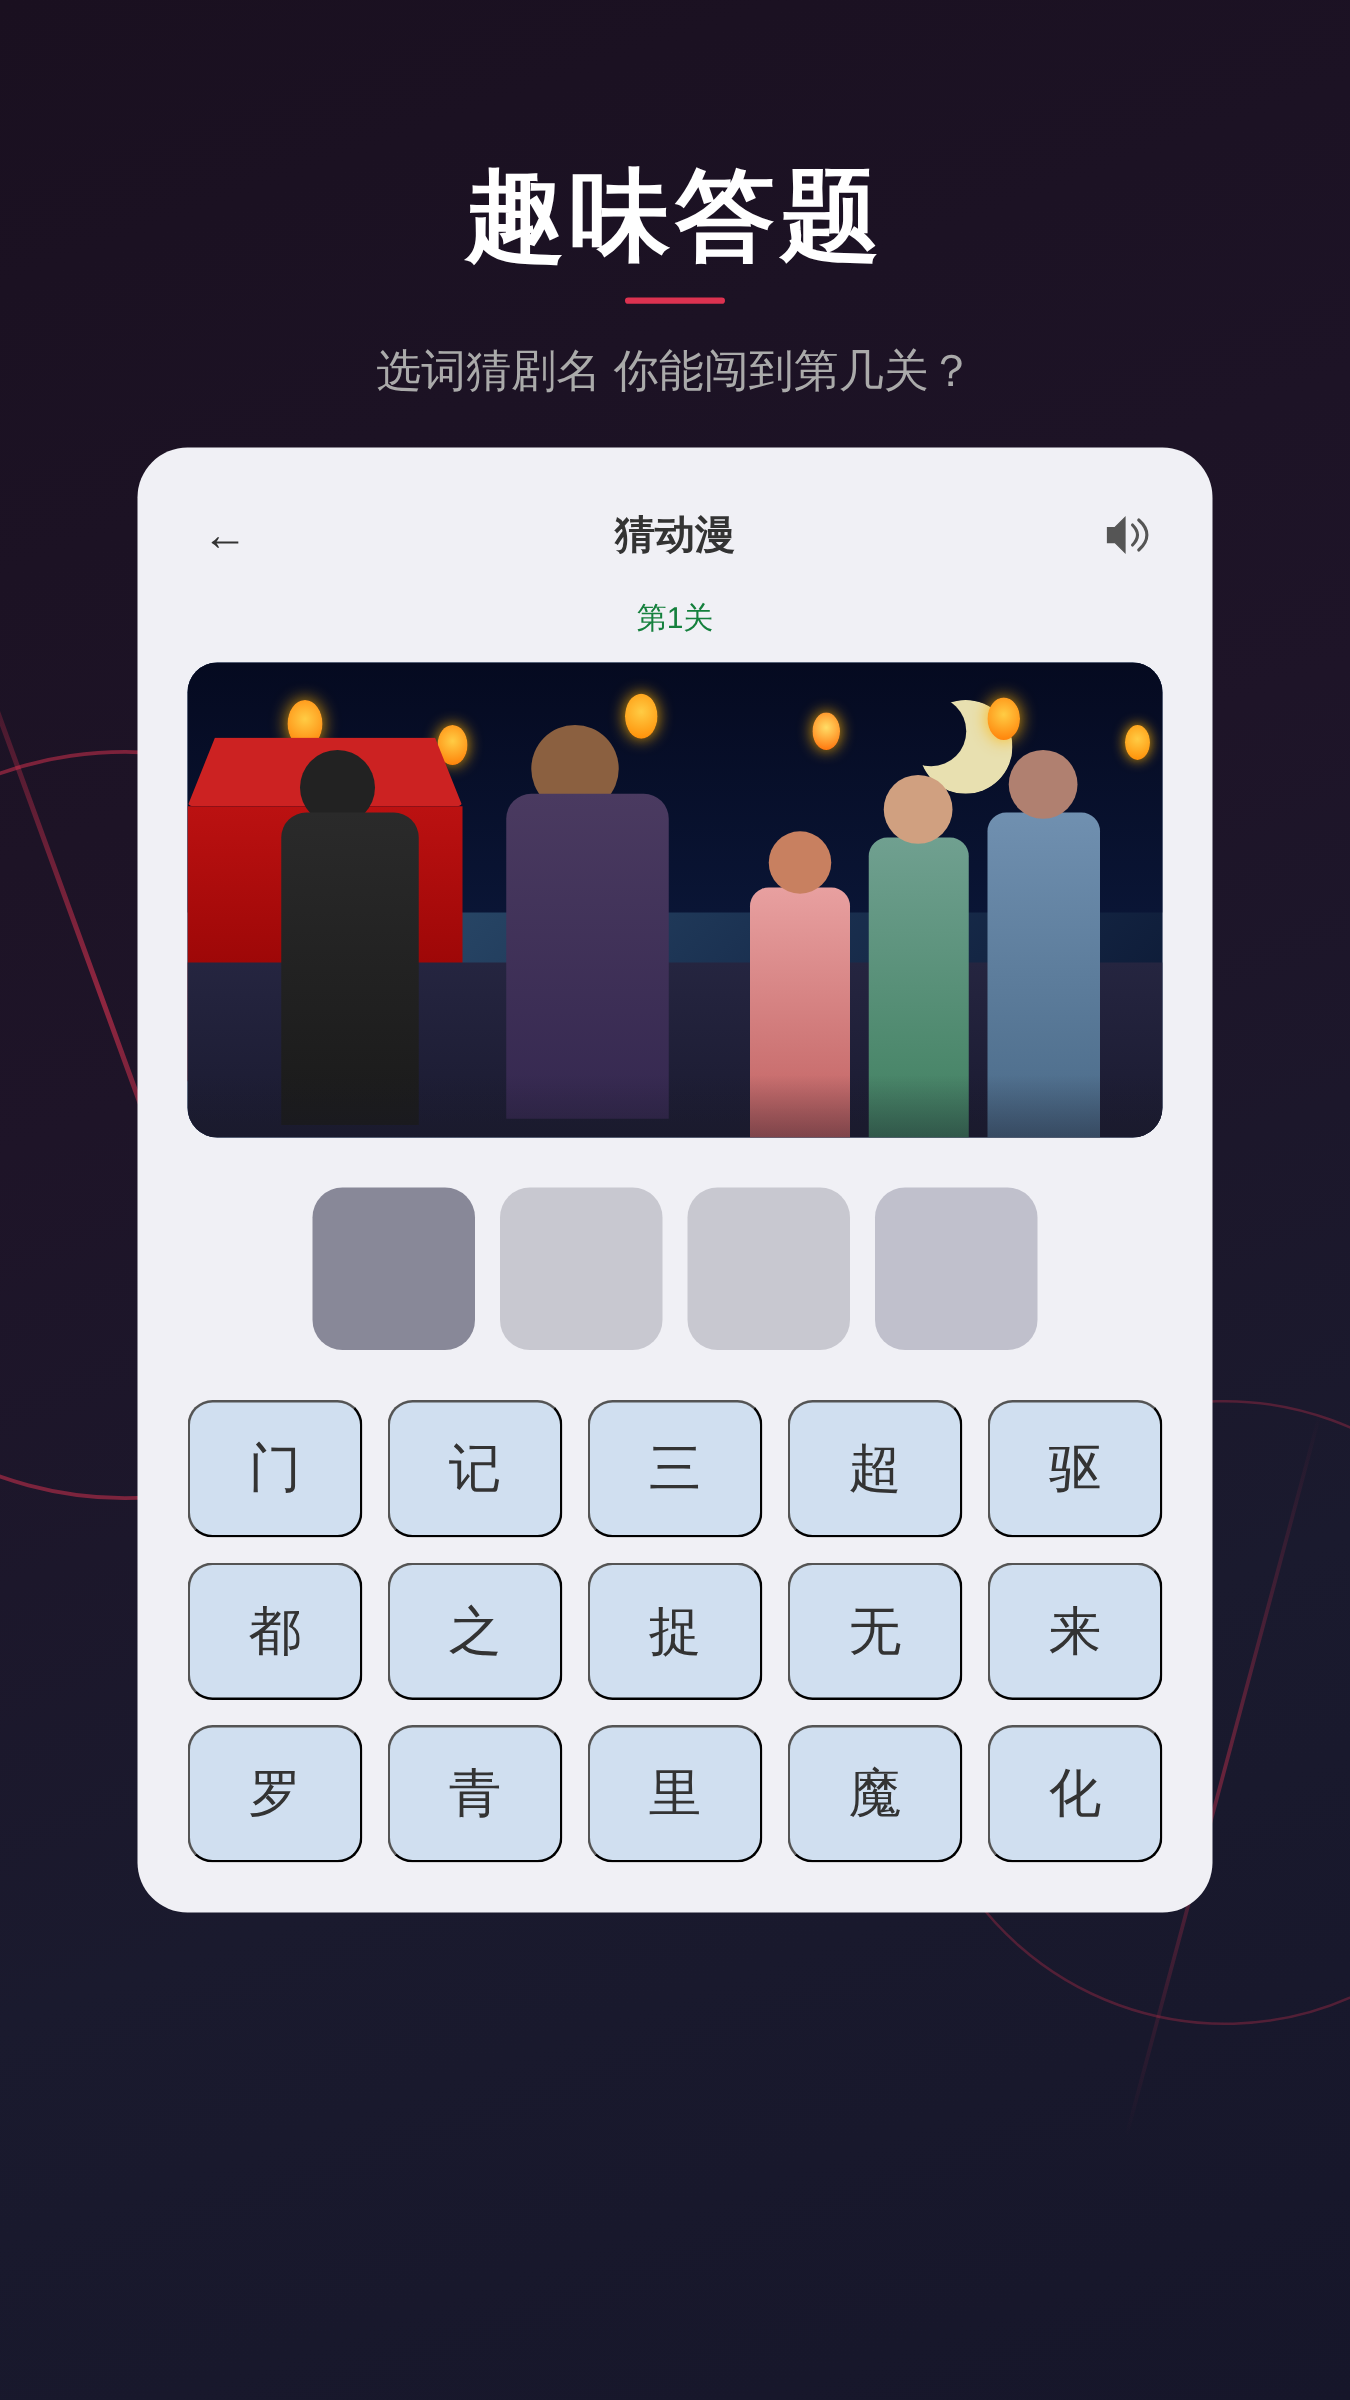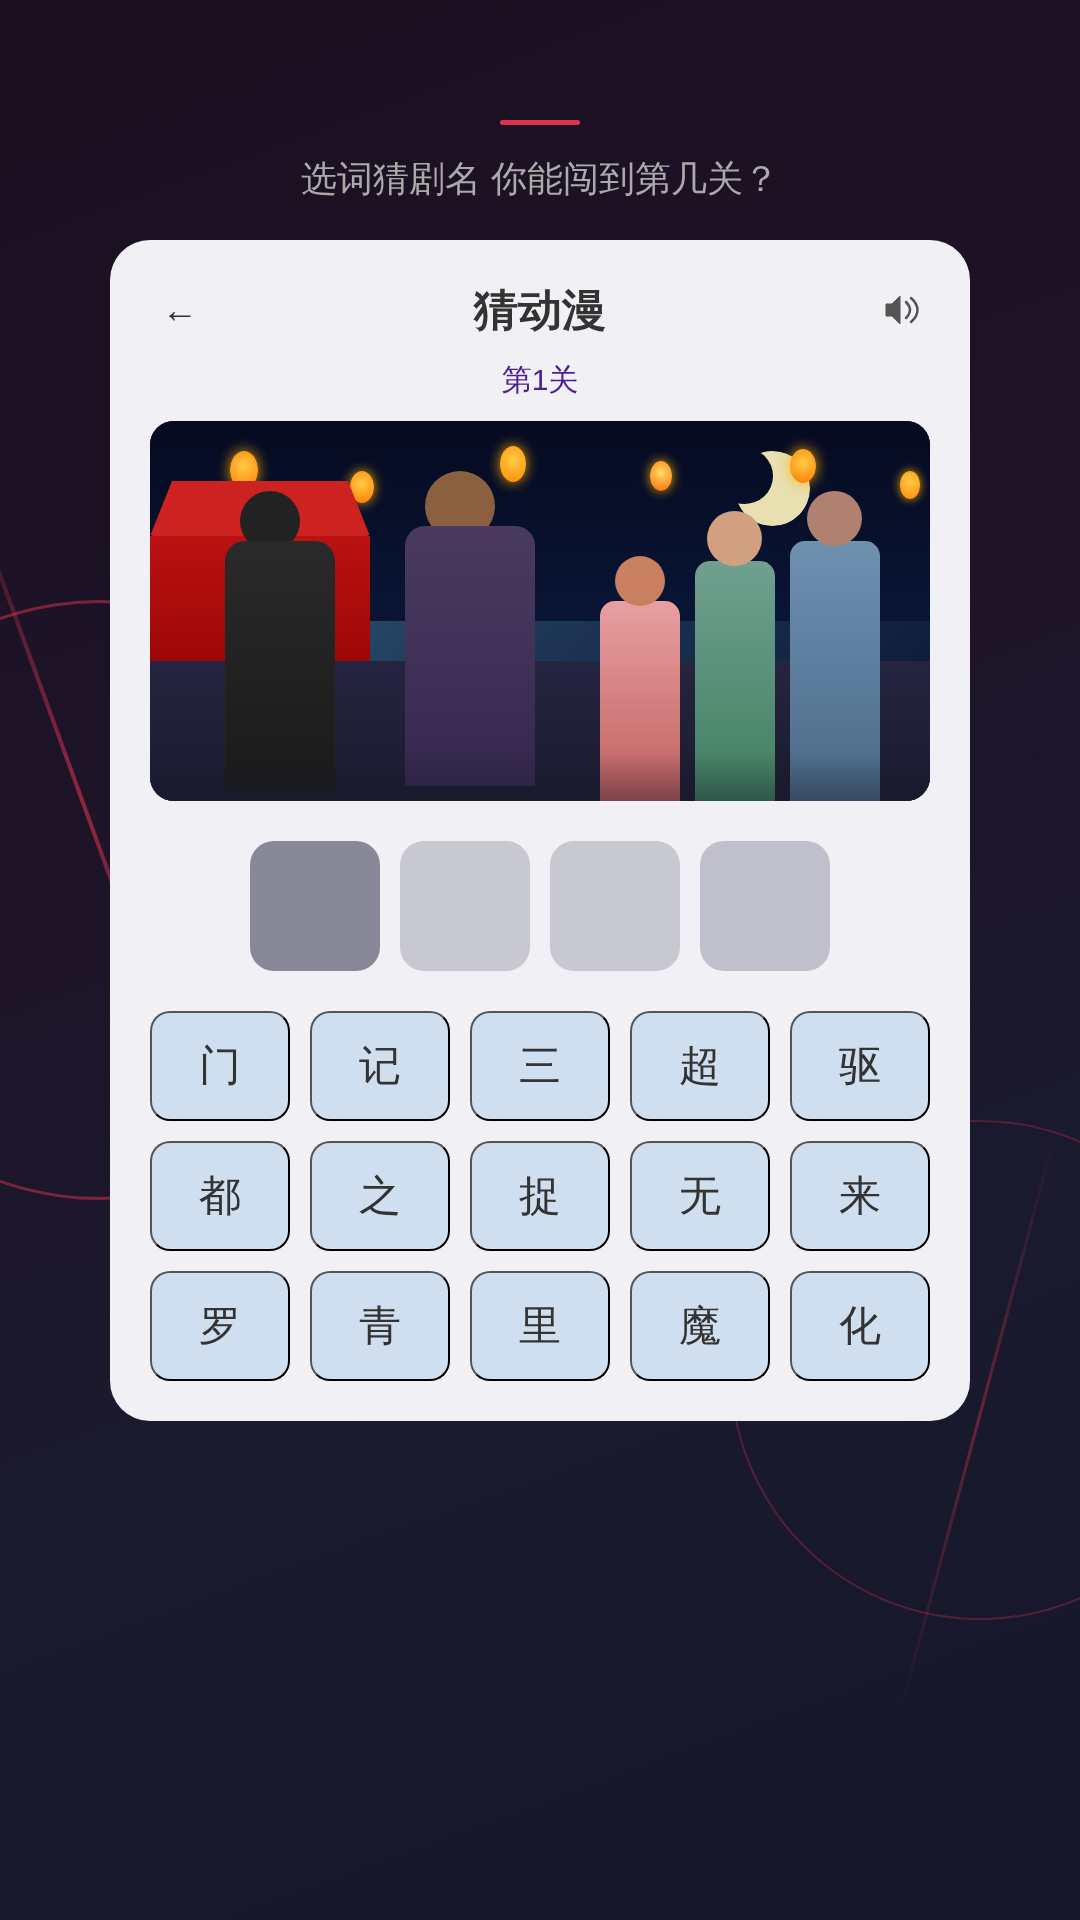"趣味答题" h1.page-title { html: none -> <h1>趣味答题</h1> }
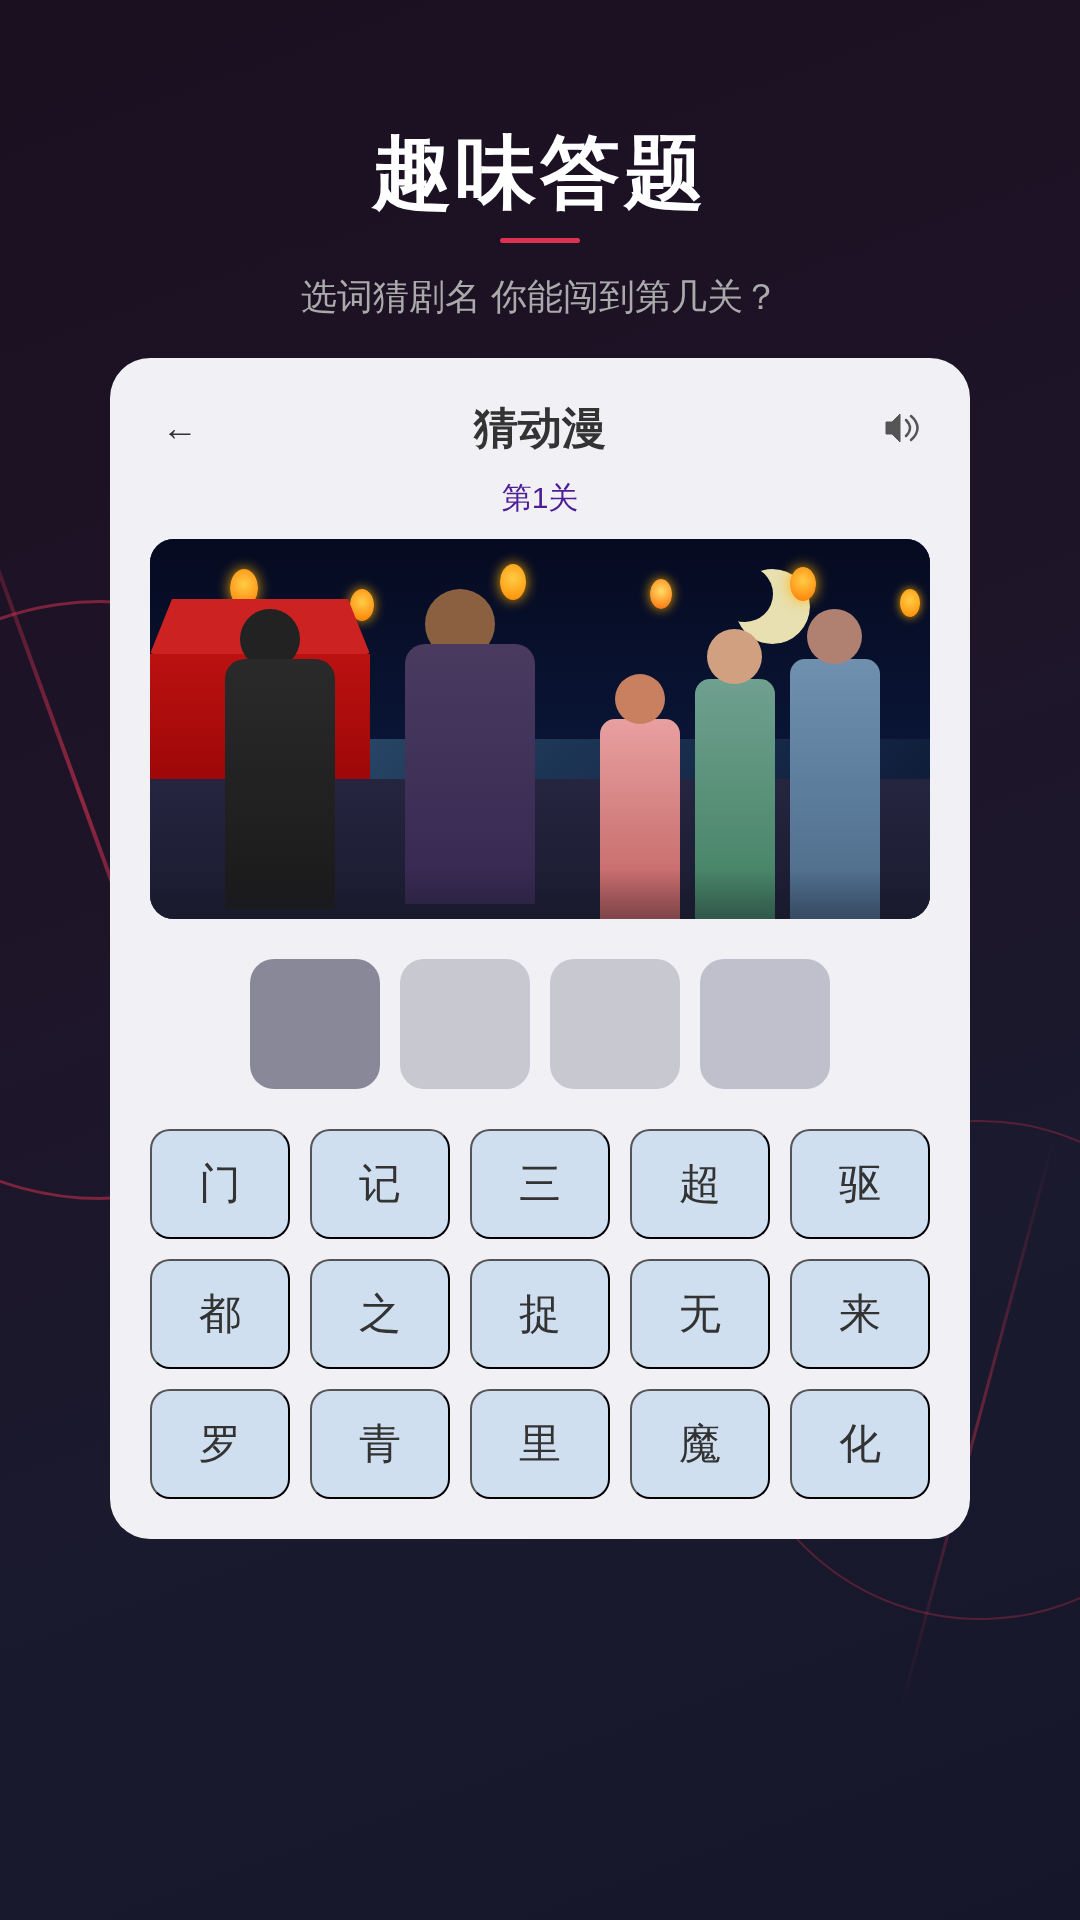"猜动漫" .card-title { font-size: 44px -> 32px }
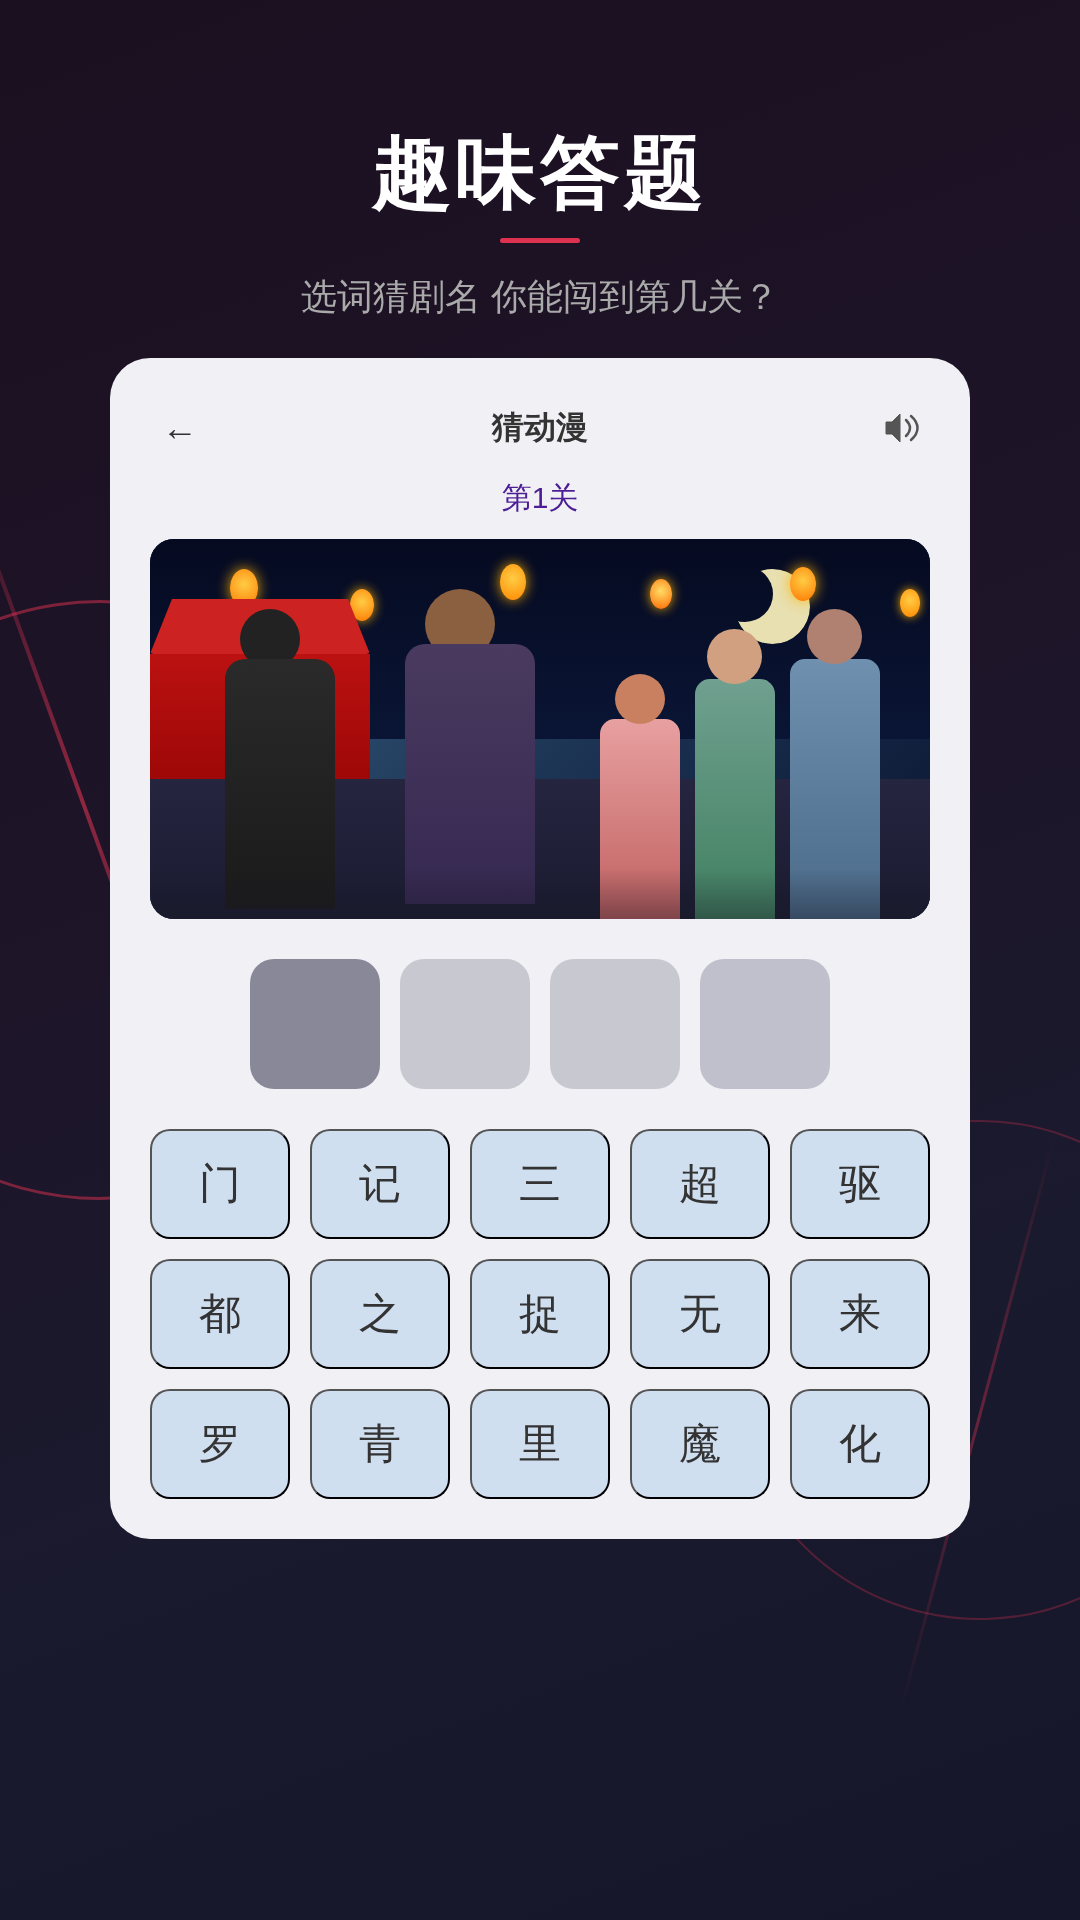"第1关" .level-text { color: #4c1d95 -> #15803d; font-size: 30px -> 24px }
